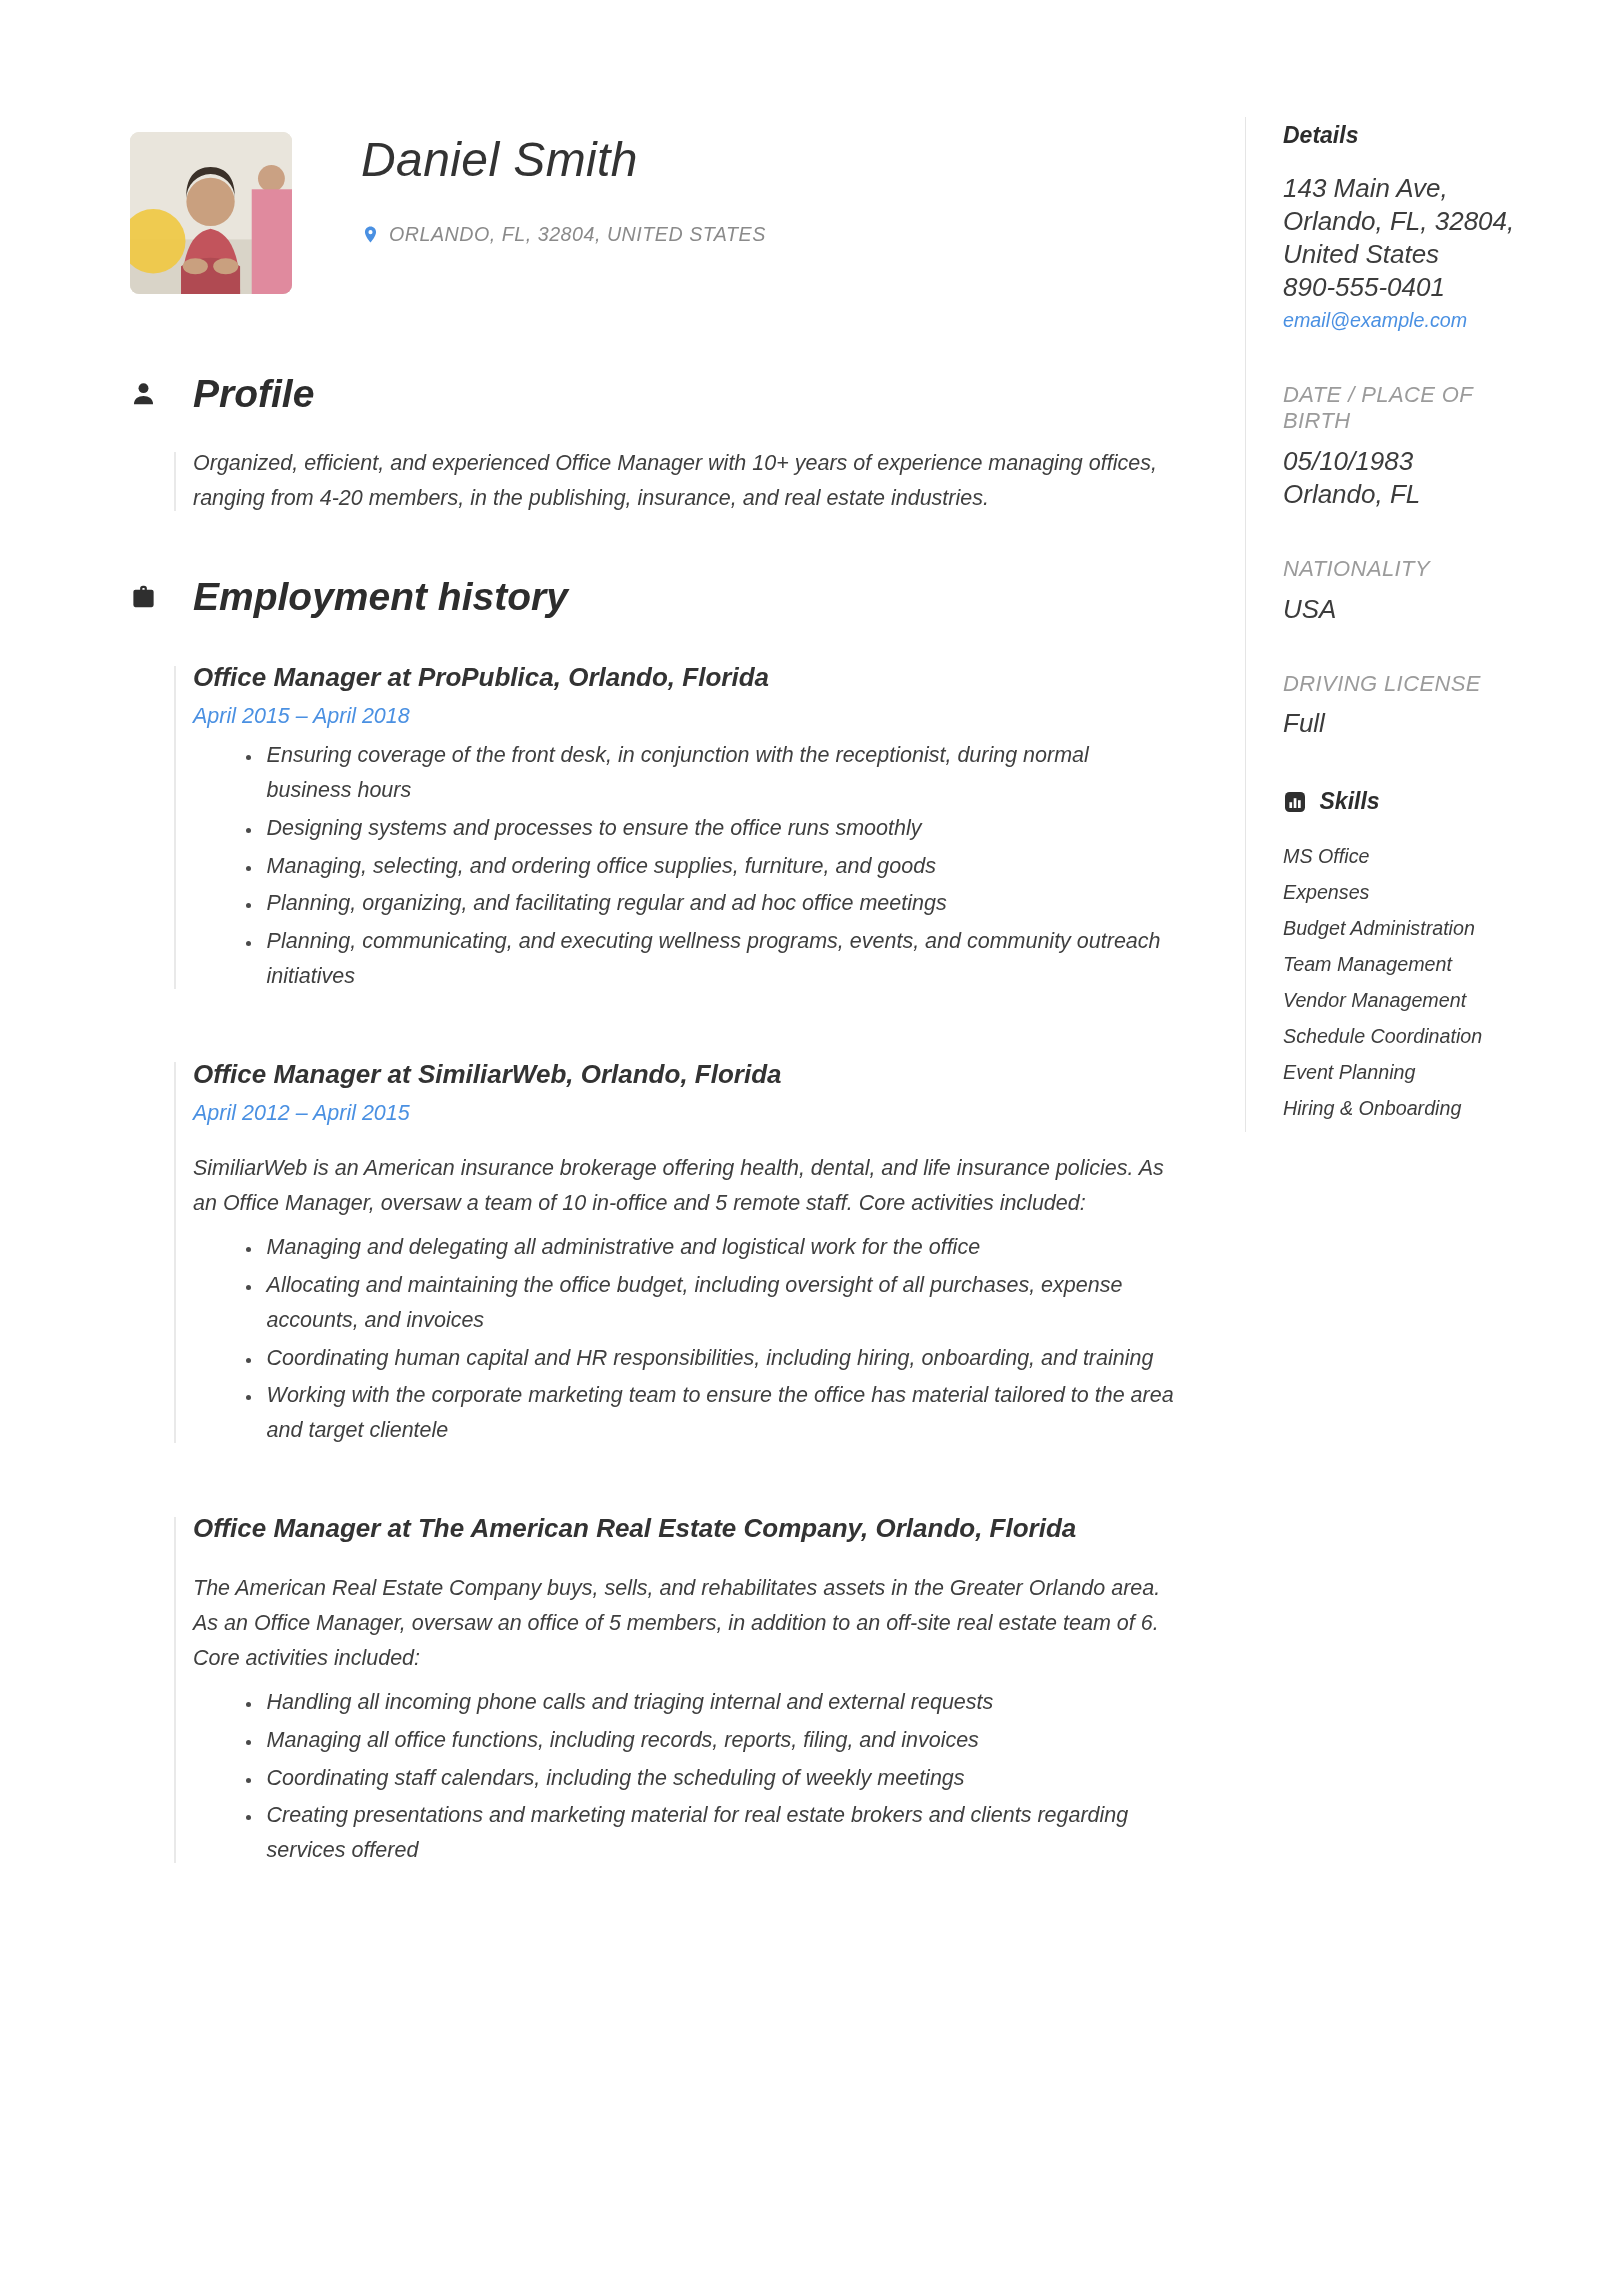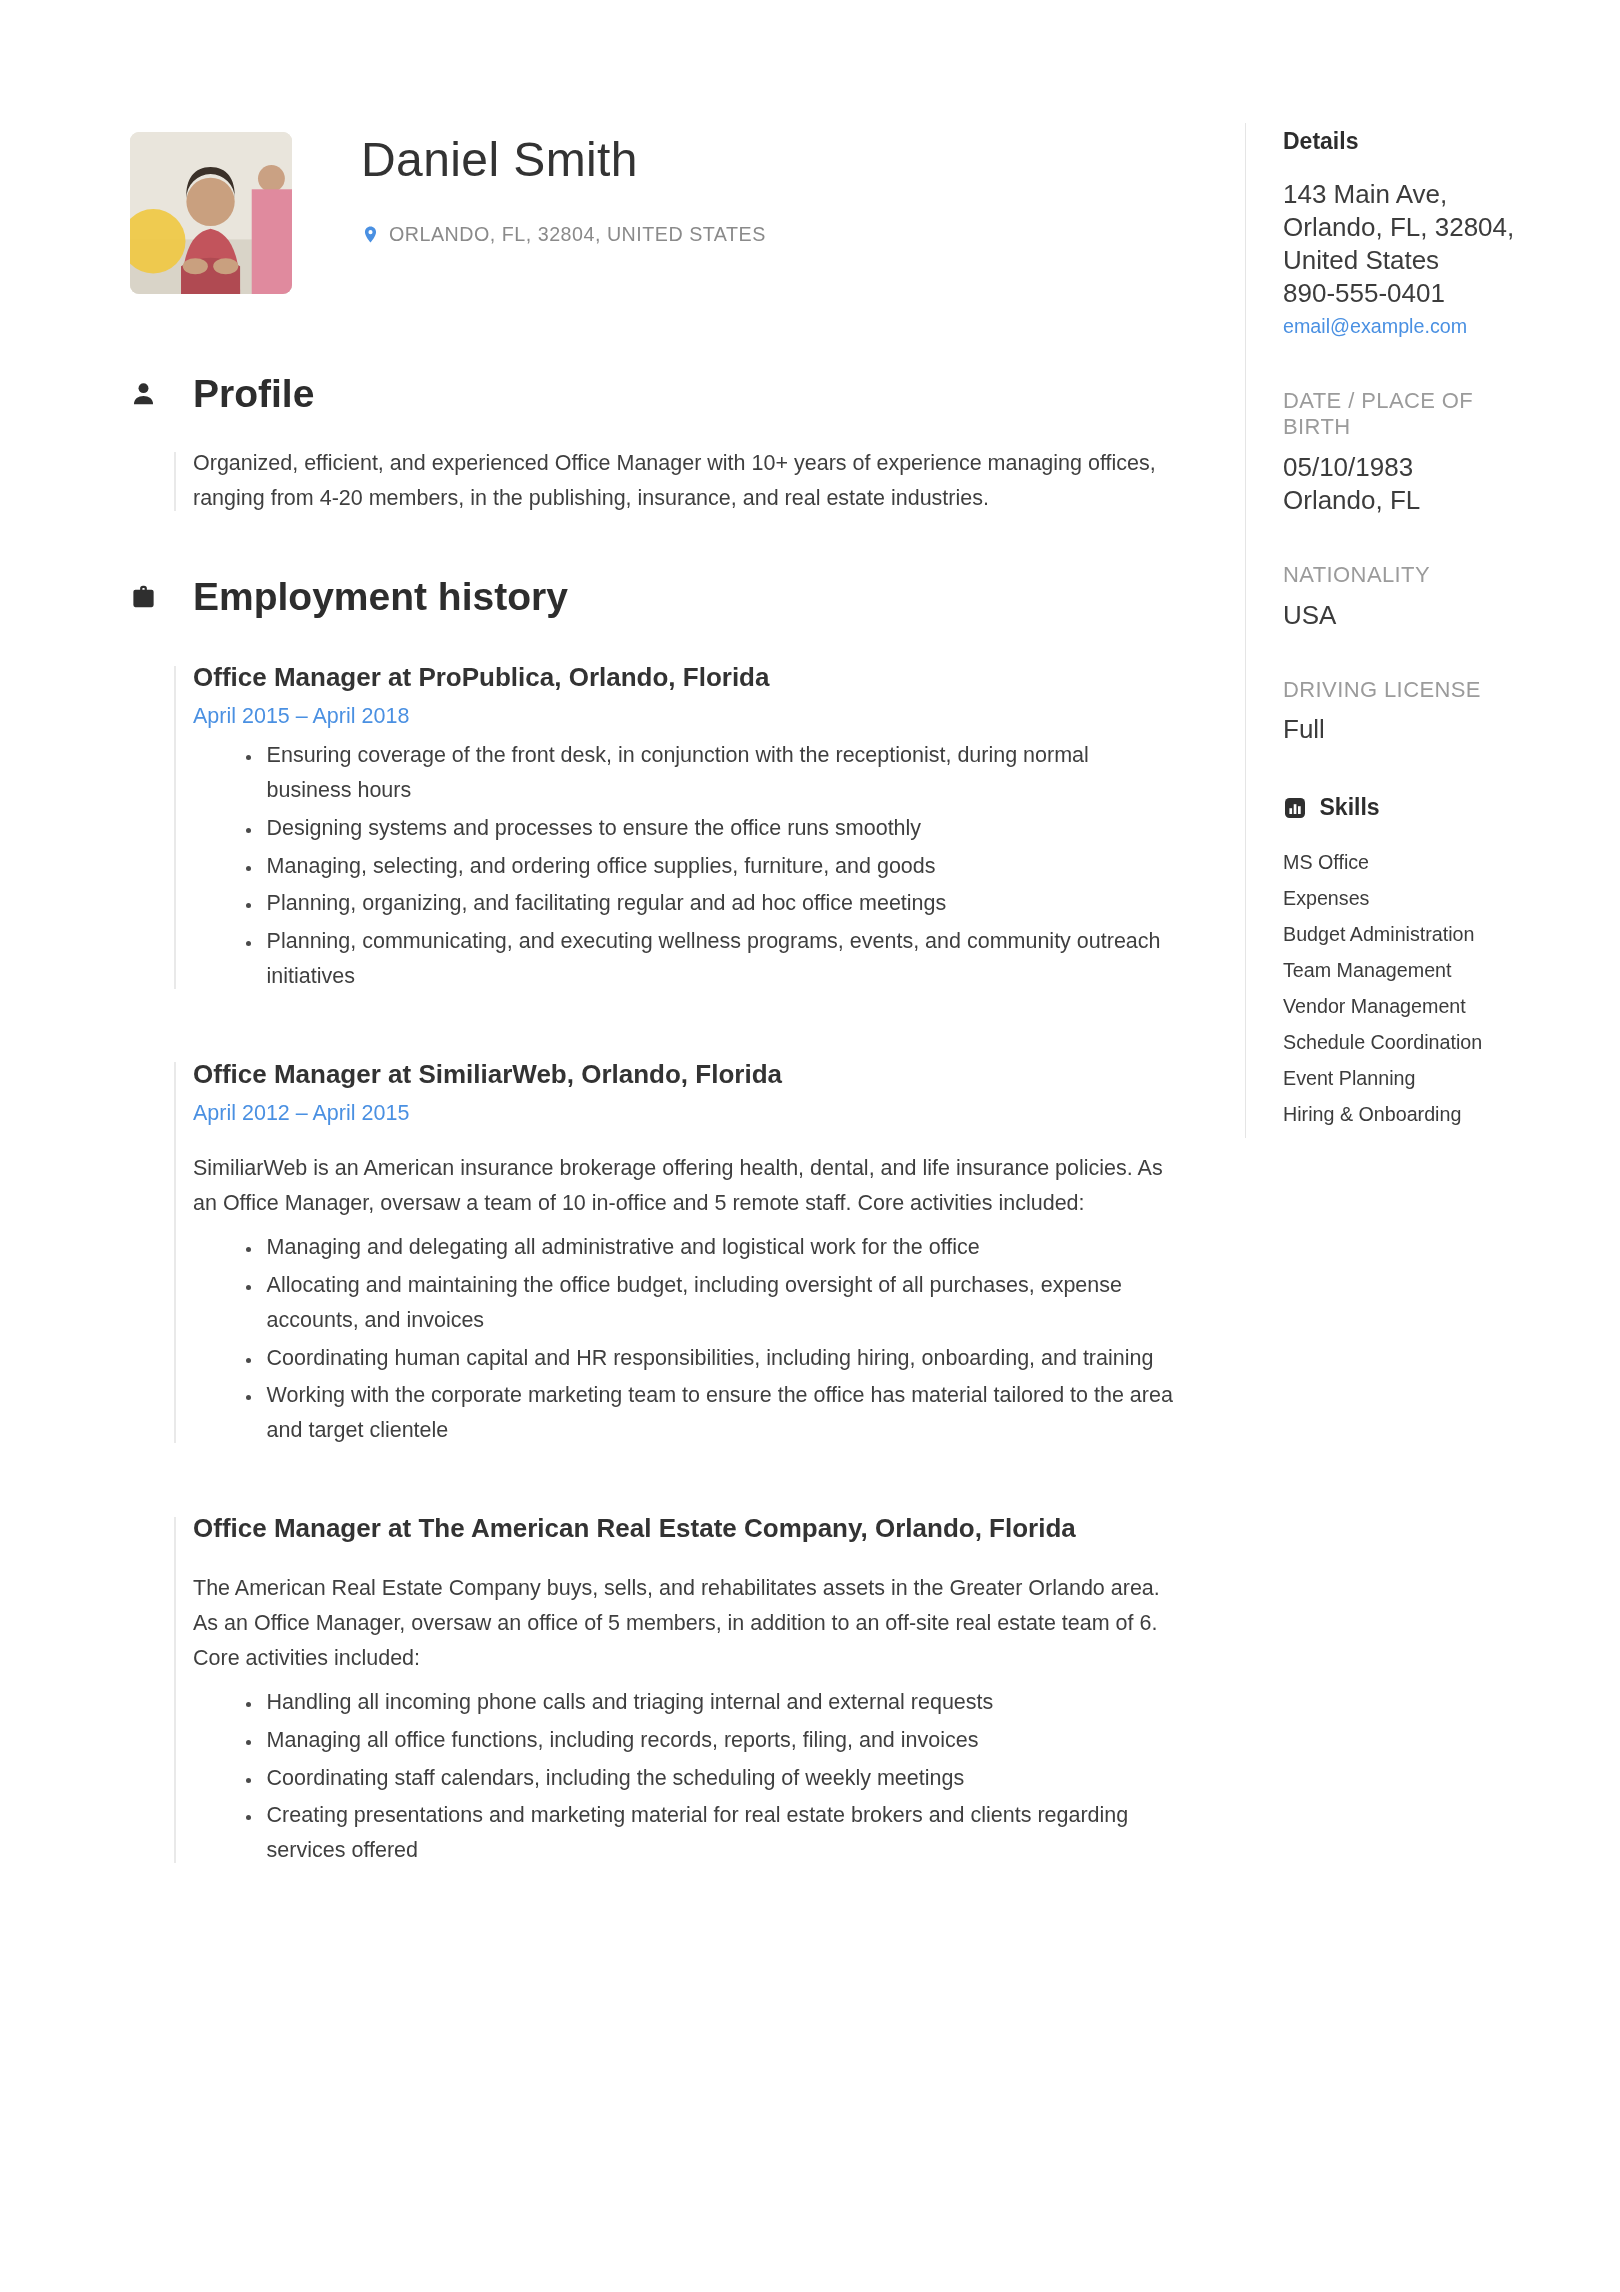"Daniel Smith" .page { font-style: none -> italic }
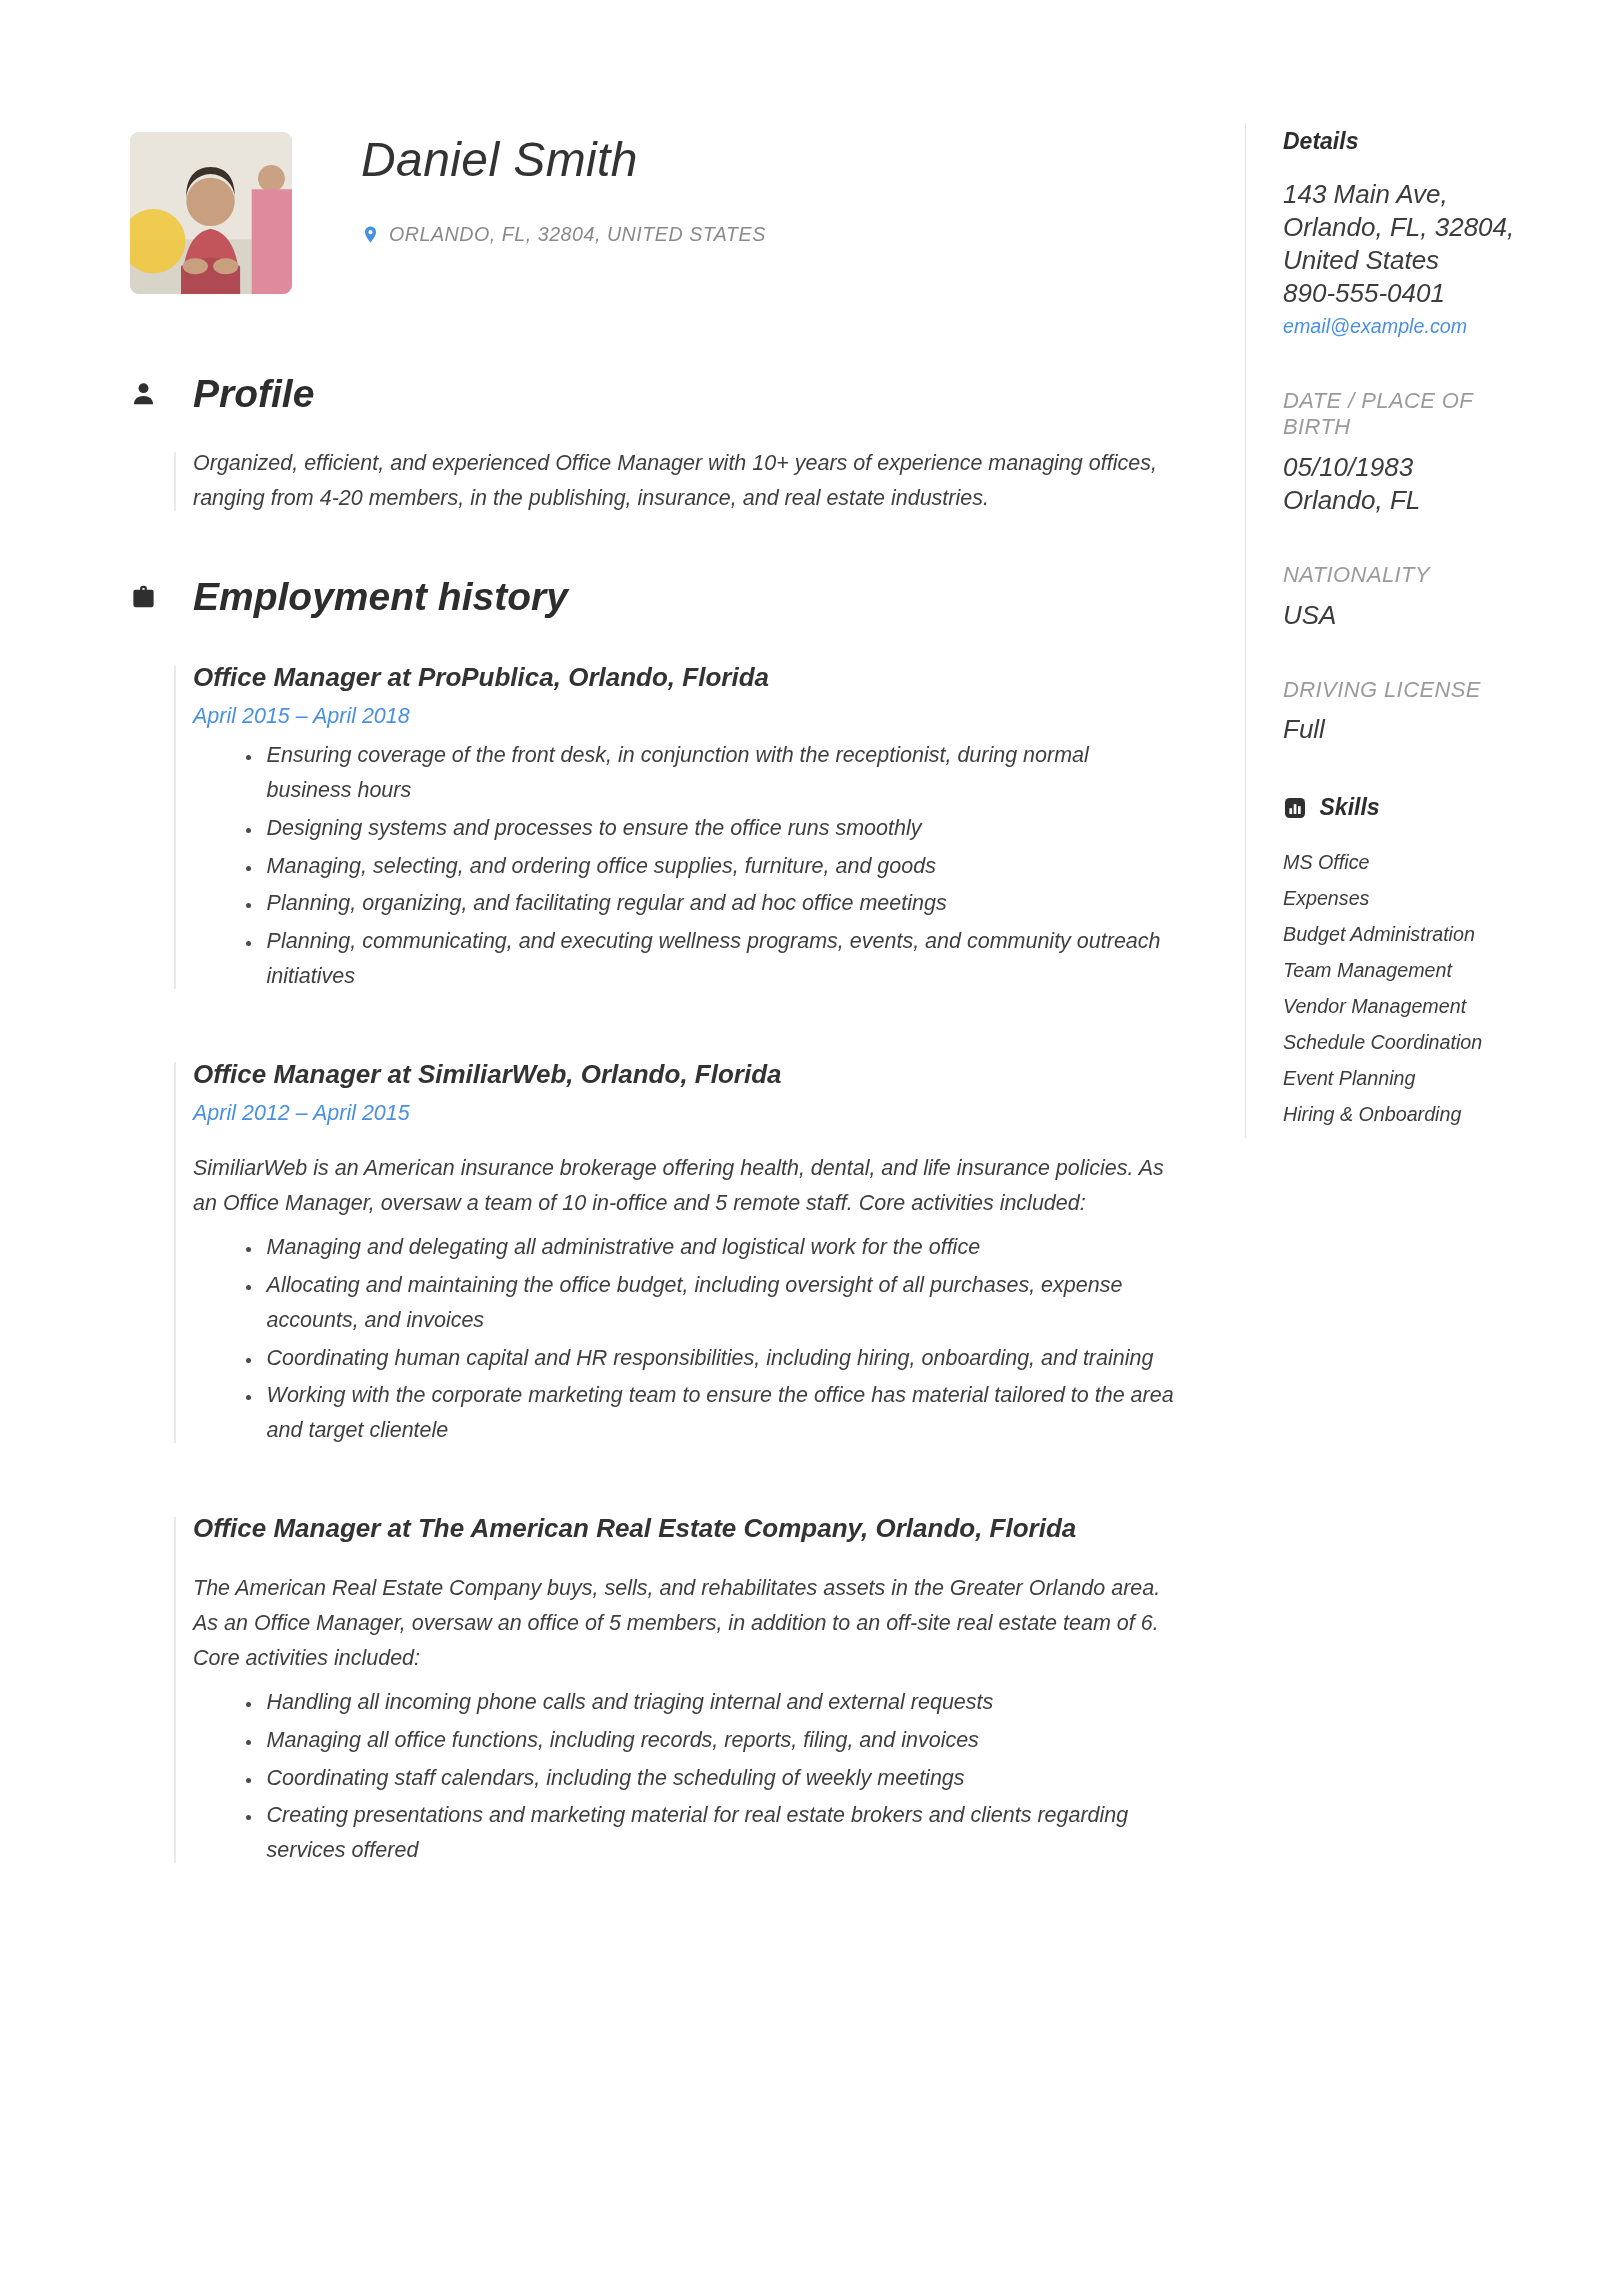"Details" .sidebar { top: 123px -> 117px }
